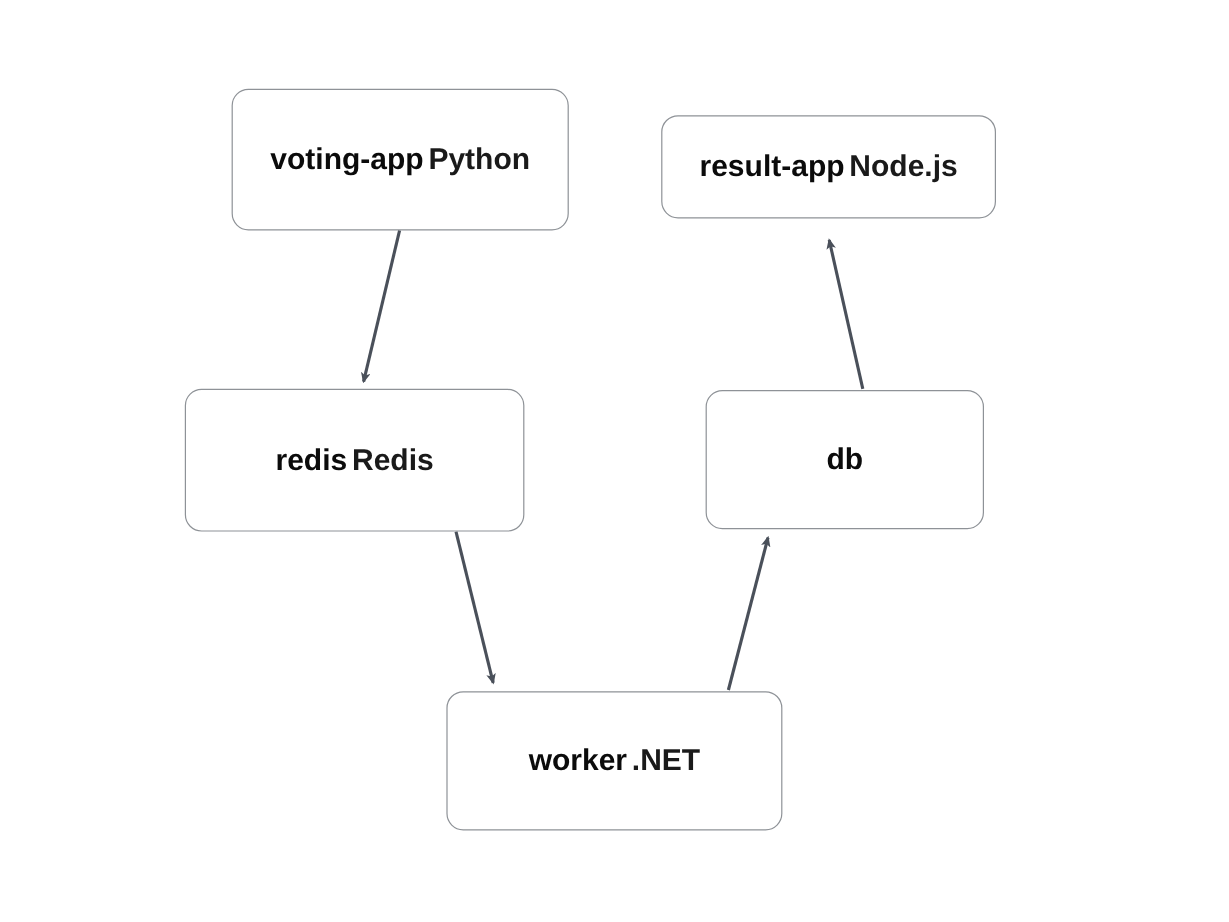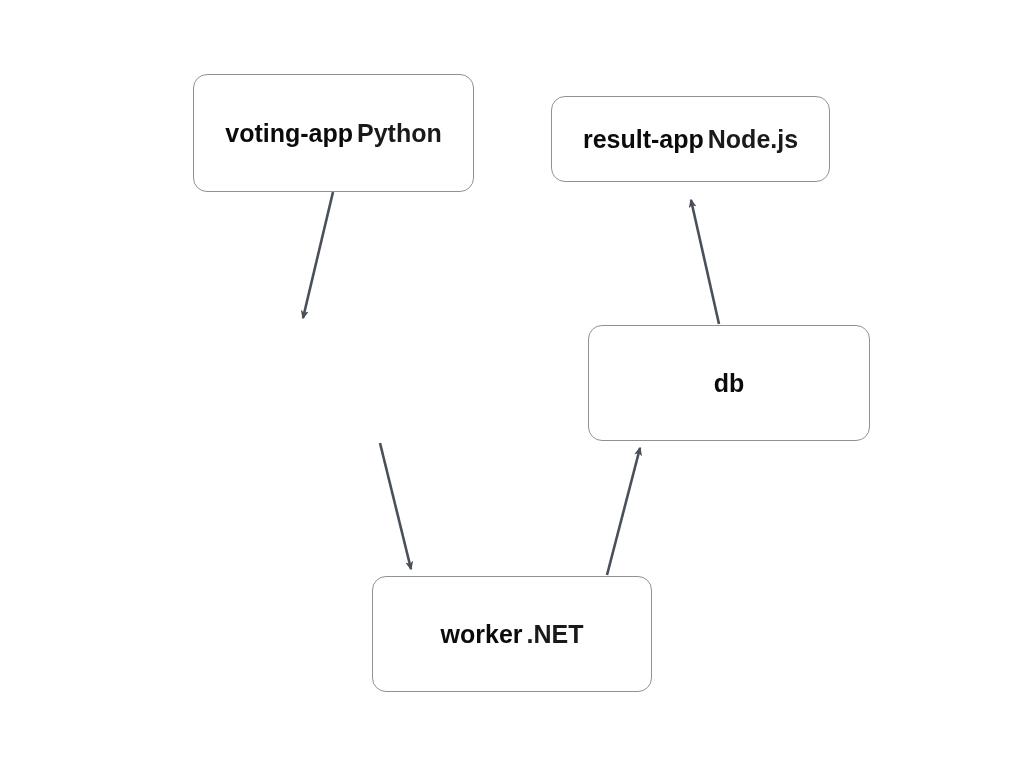"redis" div.node { html: none -> <div> <div>redis</div> <div>Redis</div> </div> }
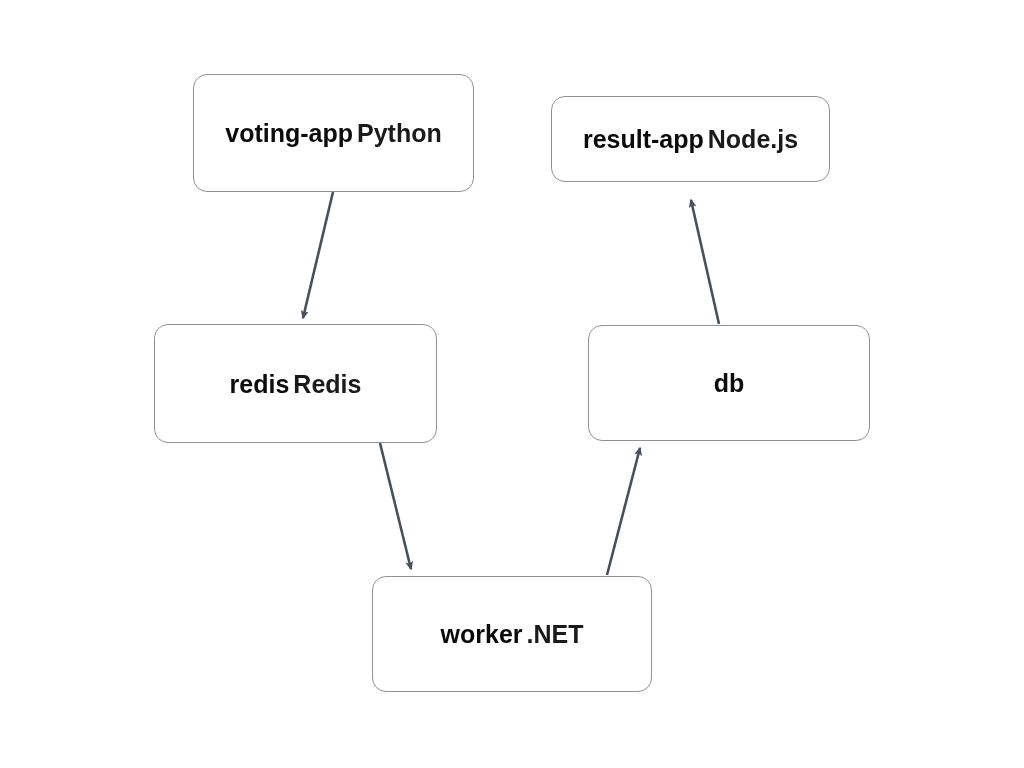"db" #node-db { width: 282px -> 232px }
